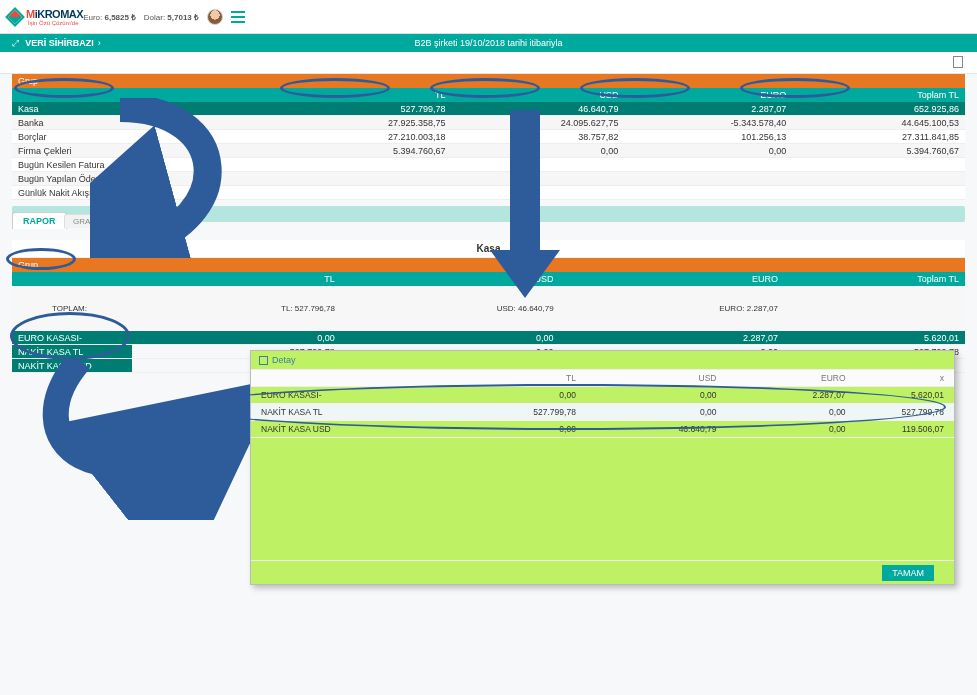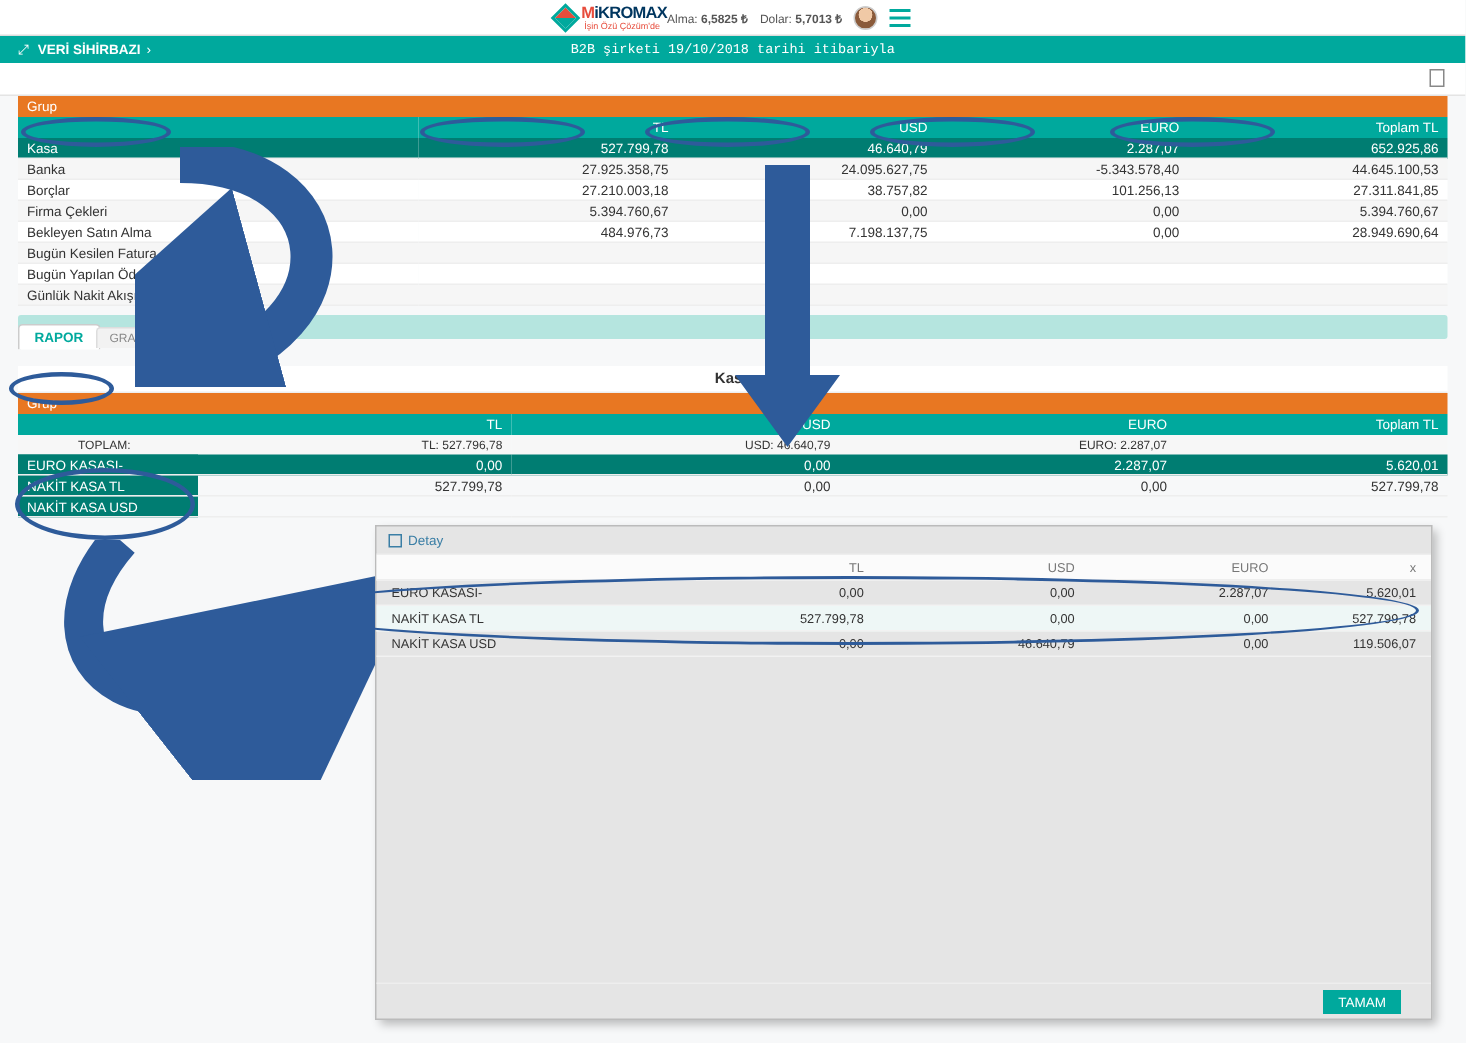"MiKROMAX" .topbar { height: 24px -> 34px; justify-content: center -> flex-start }
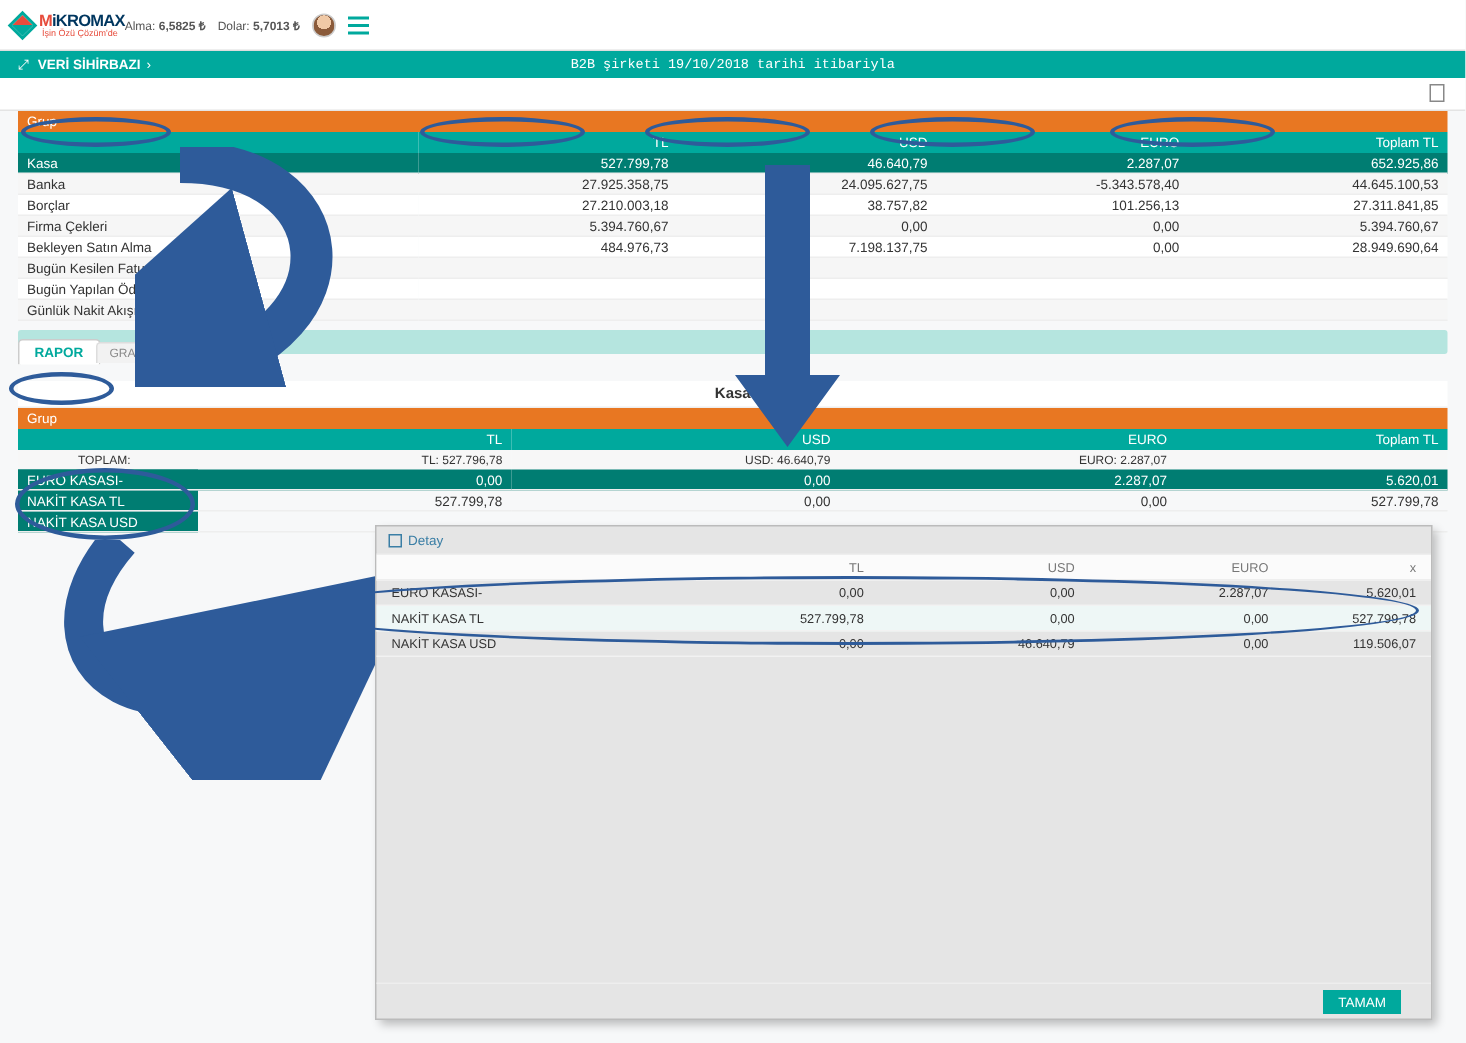"Alma:" span { text: Alma -> Euro }
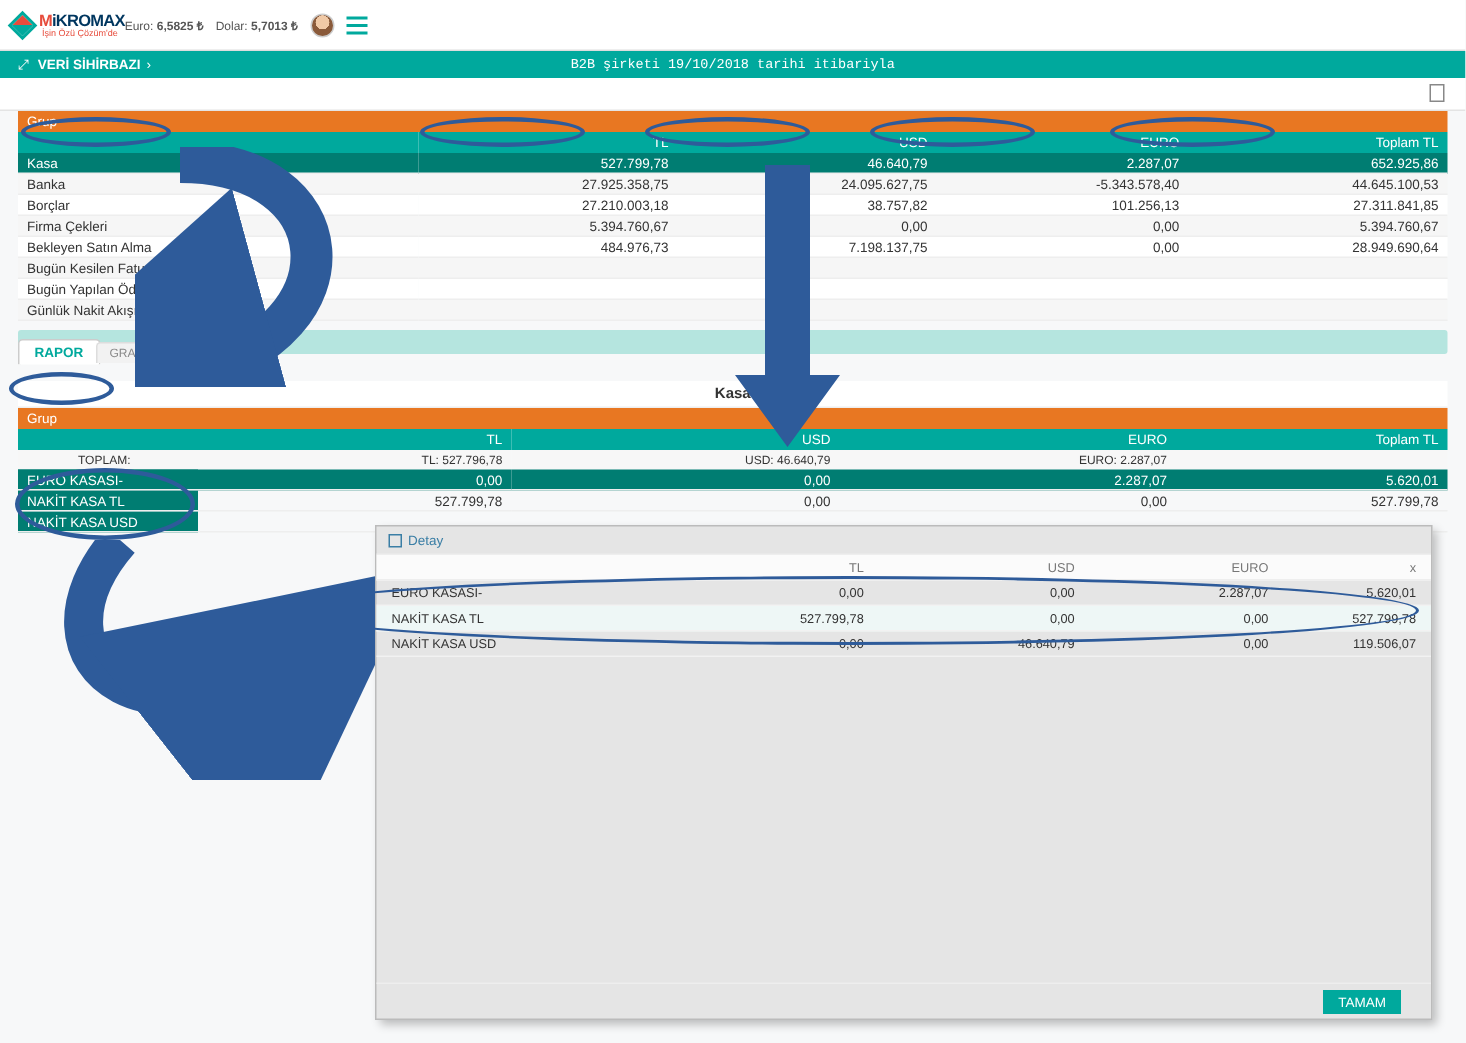"B2B şirketi 19/10/2018 tarihi itibariyla" .wizardbar .center { font-family: Liberation Mono, monospace -> none }
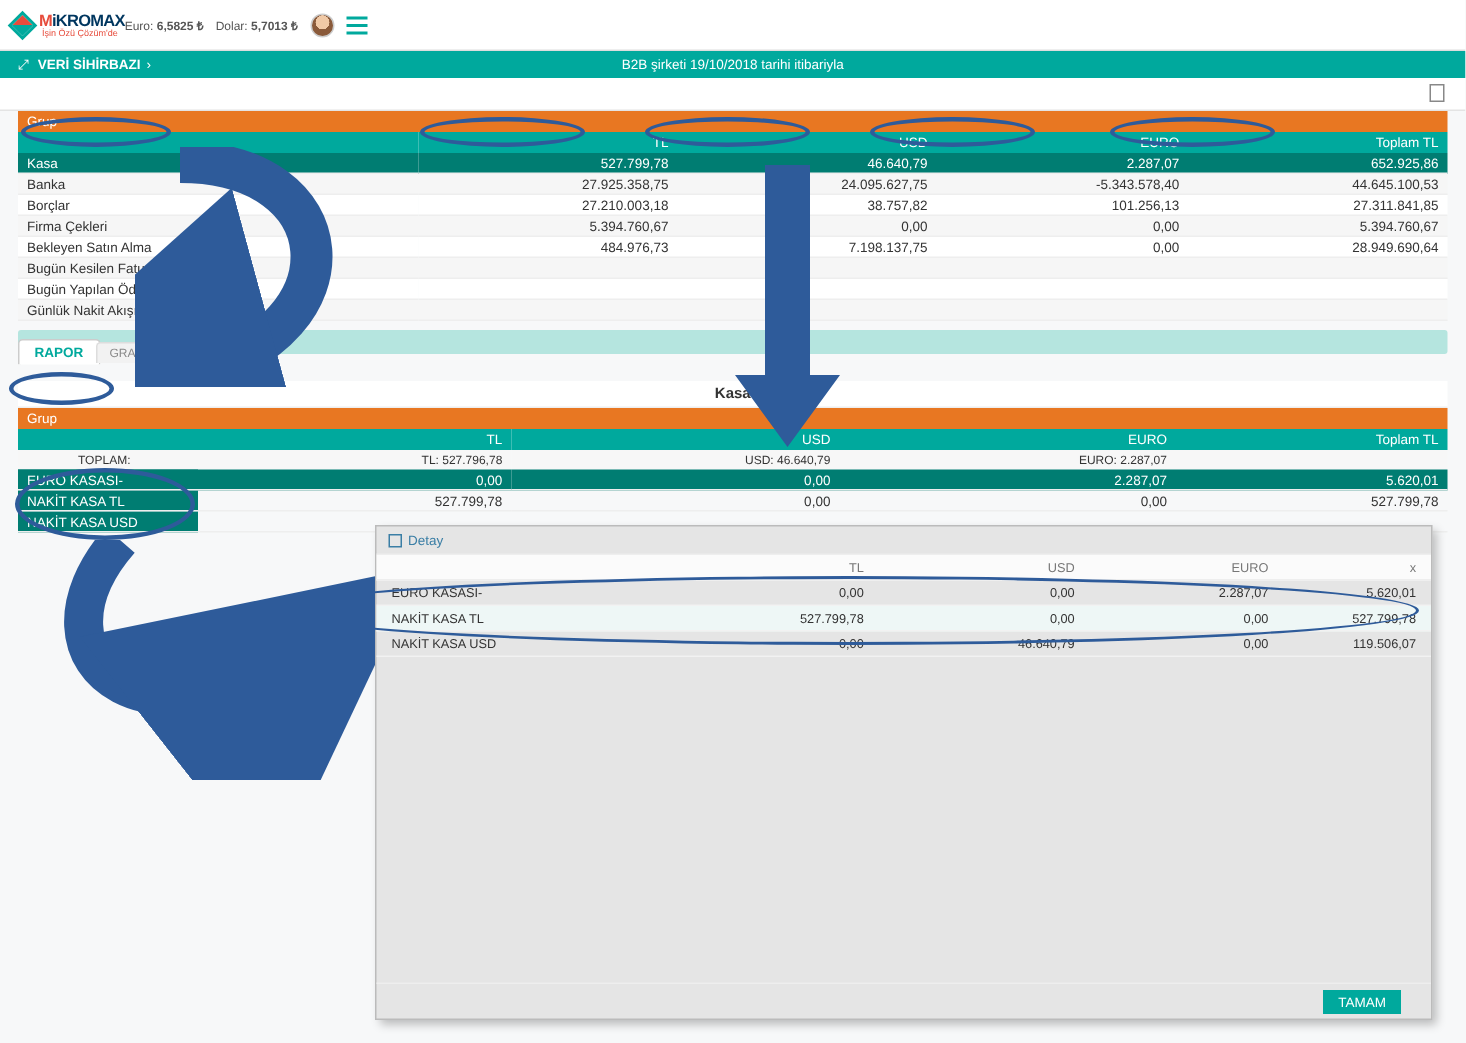"Bekleyen Satın Alma" tr.row { html: <tr> <td>Bekleyen Satın Alma</td> <td>484.976,73</td> <td>7.198.137,75</td> <td>0,00</td> <td>28.949.690,64</td> </tr> -> none }
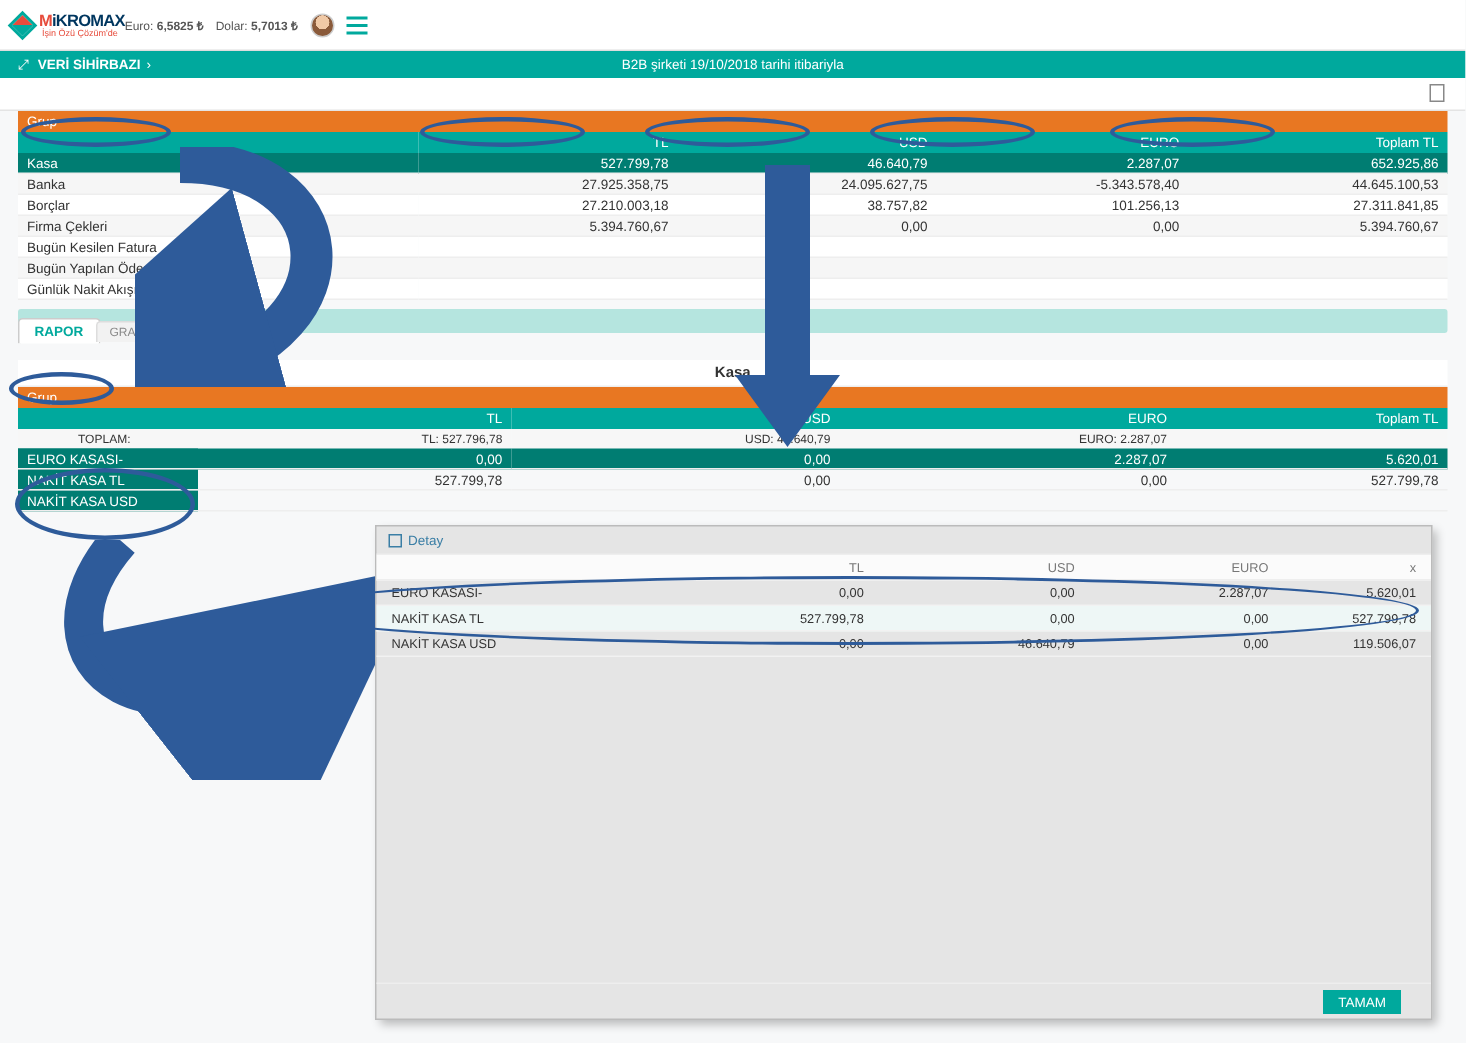"TOPLAM:" .sub .tot td { padding: 2px 6px -> 18px 6px }
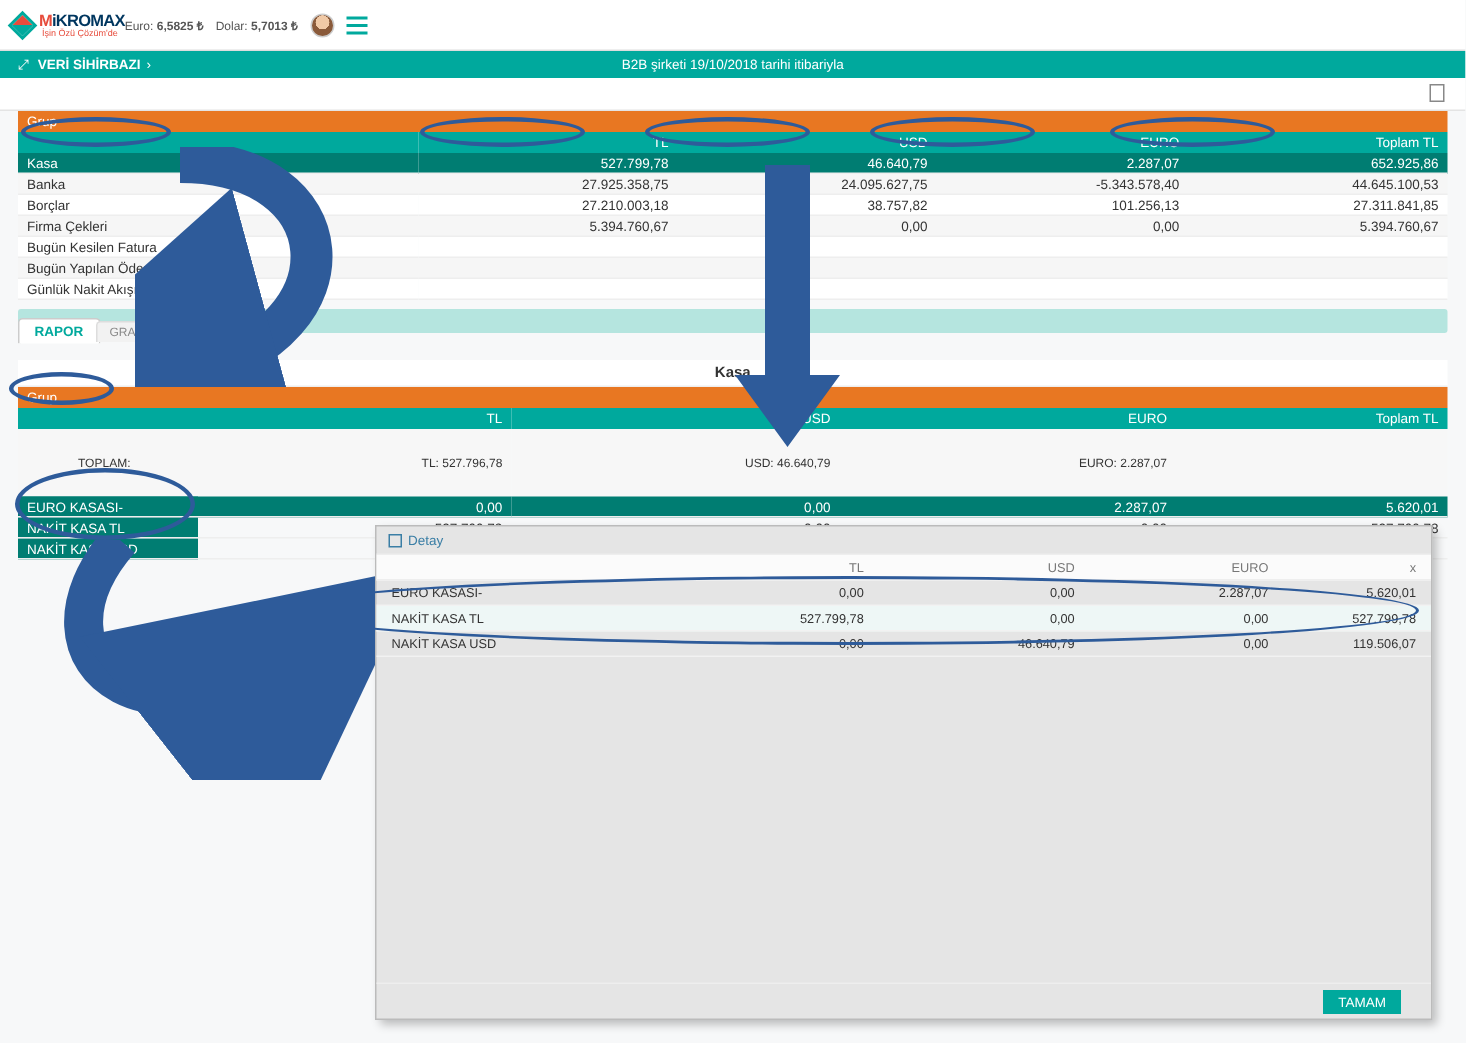"Detay" .detail { background: #e5e5e5 -> #bef264; height: 330px -> 235px }
